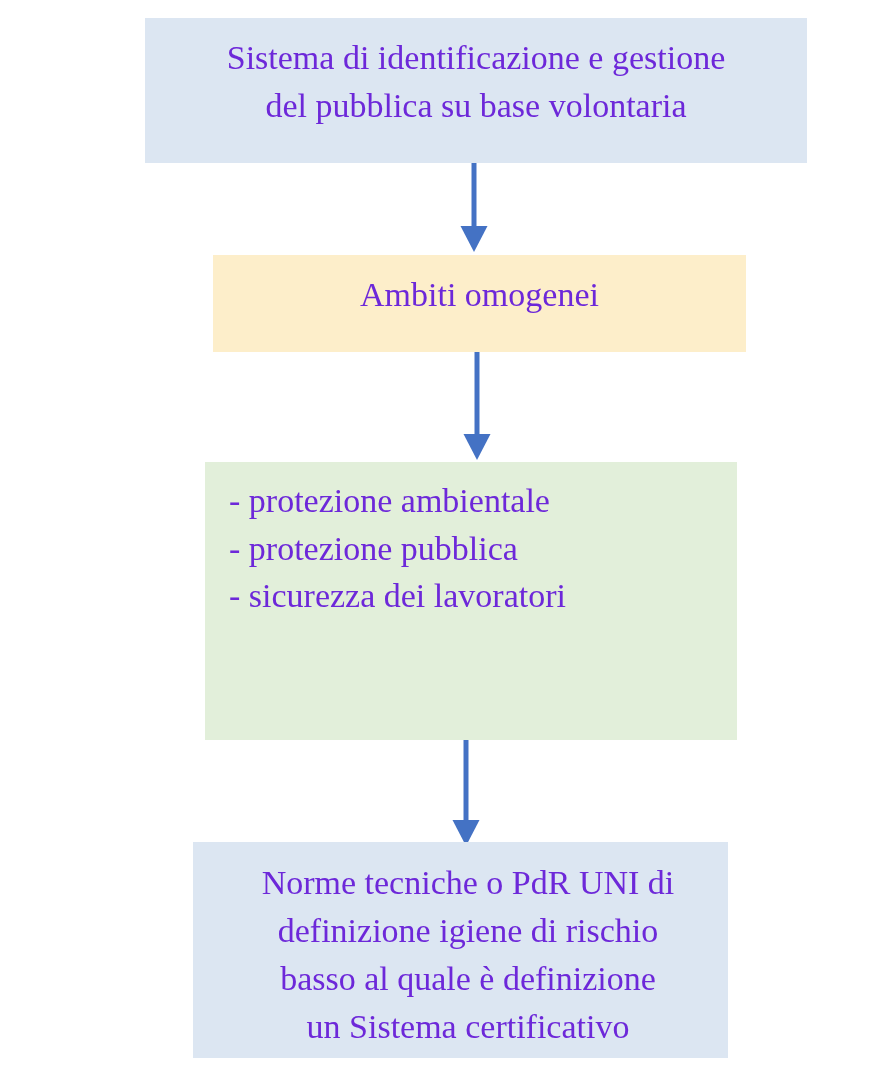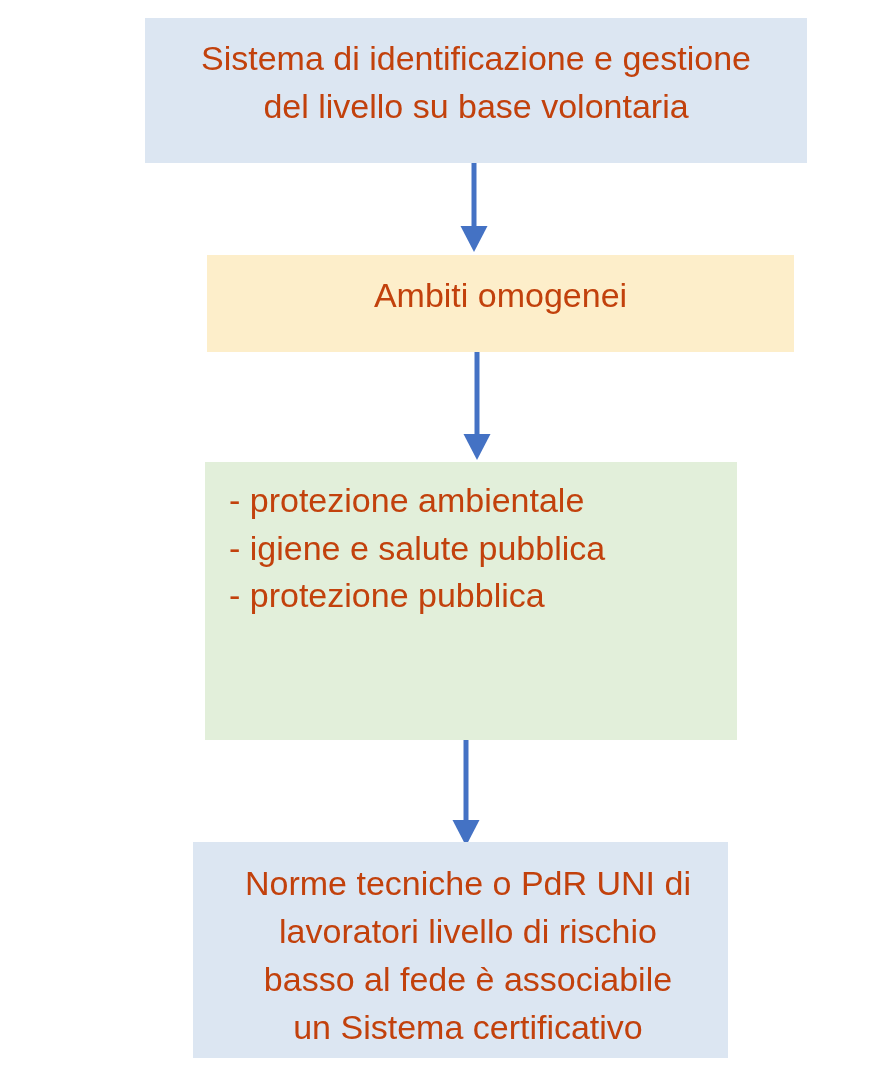"Sistema di identificazione e gestione" .canvas { color: #c2410c -> #6d28d9; font-family: Liberation Sans, sans-serif -> Liberation Serif, serif }
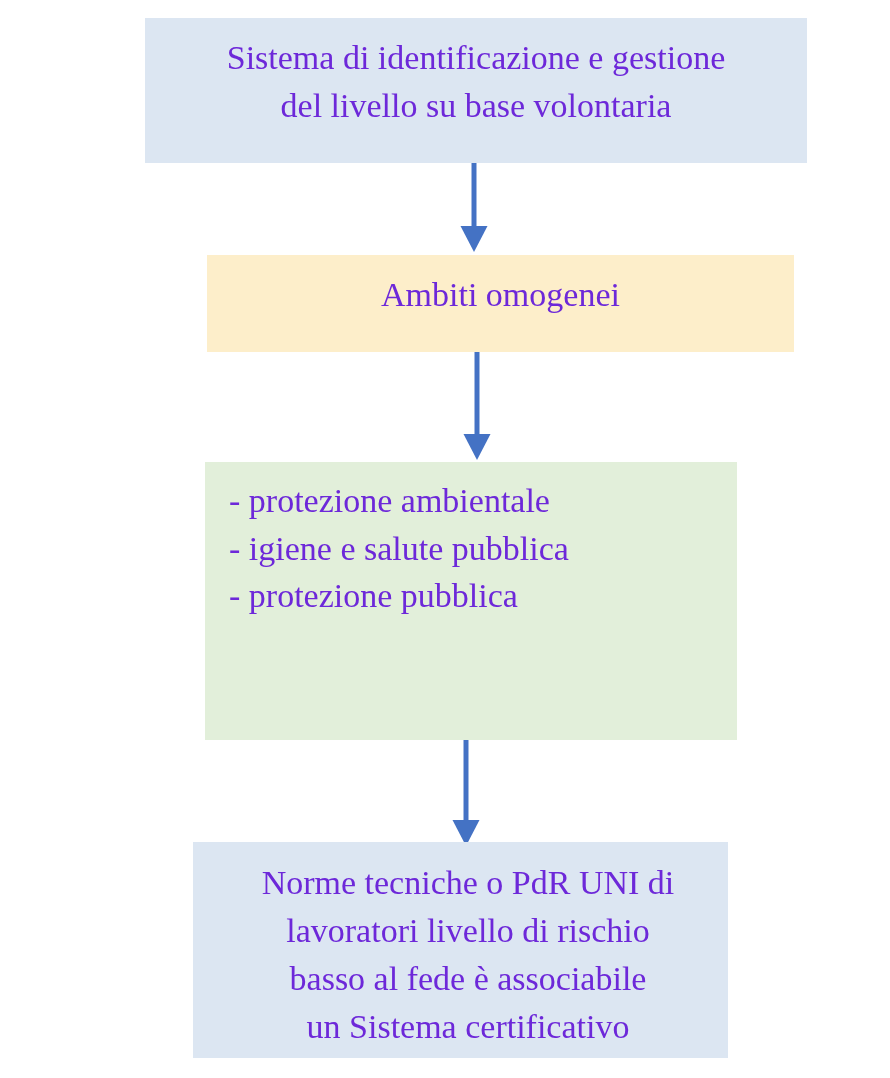"del livello su base volontaria" div.line { text: livello -> pubblica }
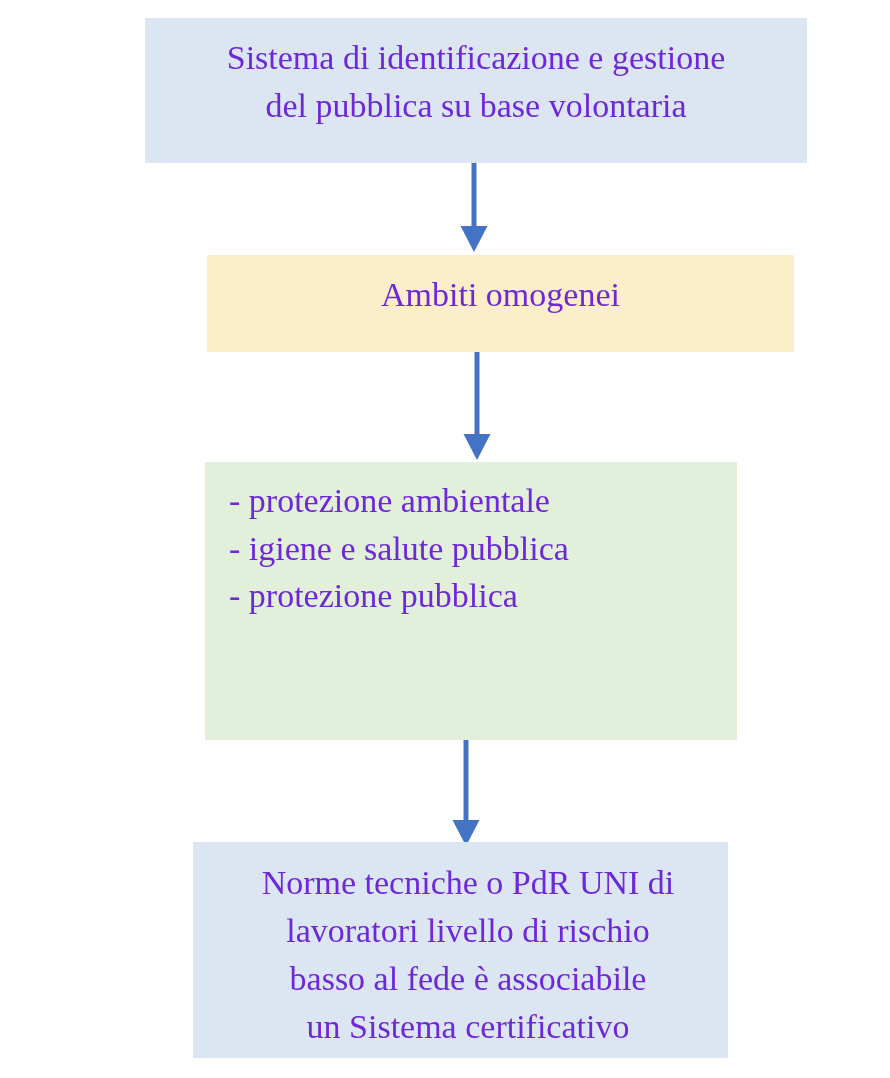"Ambiti omogenei" #box-ambiti { left: 207px -> 213px; width: 587px -> 533px }
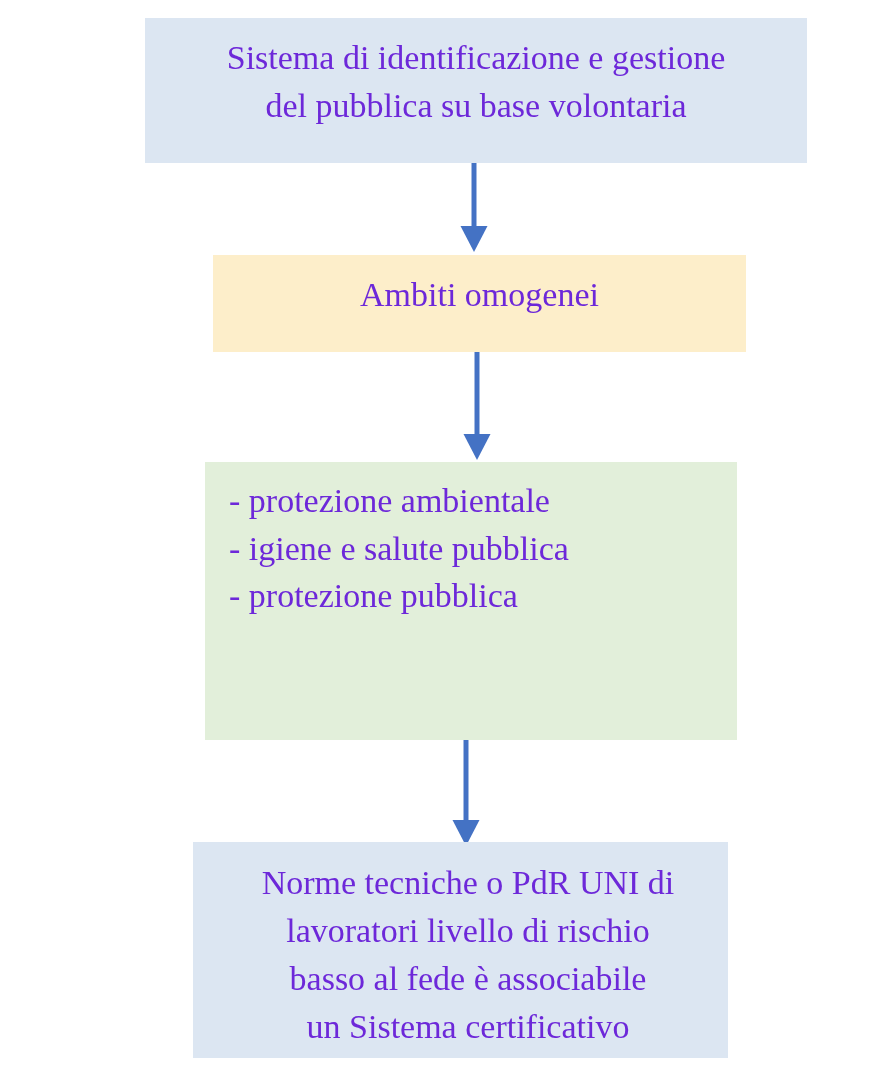"- igiene e salute pubblica" div.line { html: <div>- igiene e salute pubblica</div> -> none }
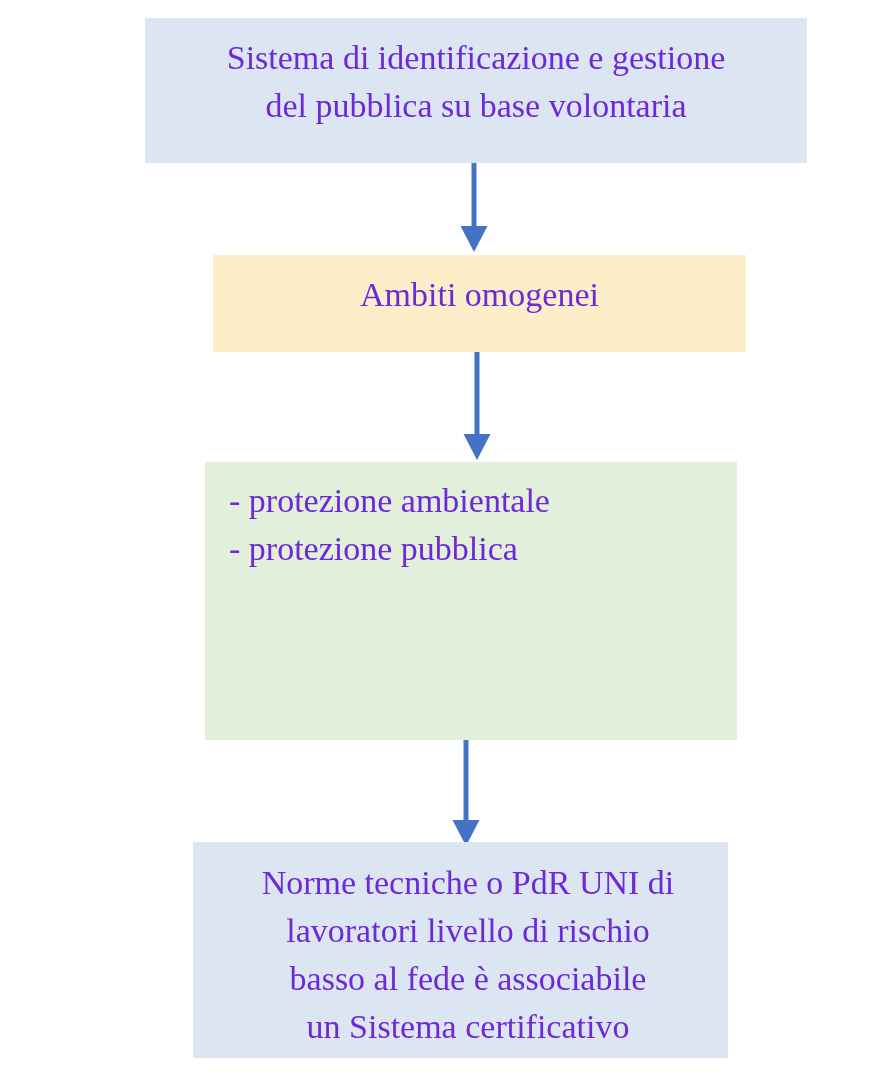"- sicurezza dei lavoratori" div.line { html: none -> <div>- sicurezza dei lavoratori</div> }
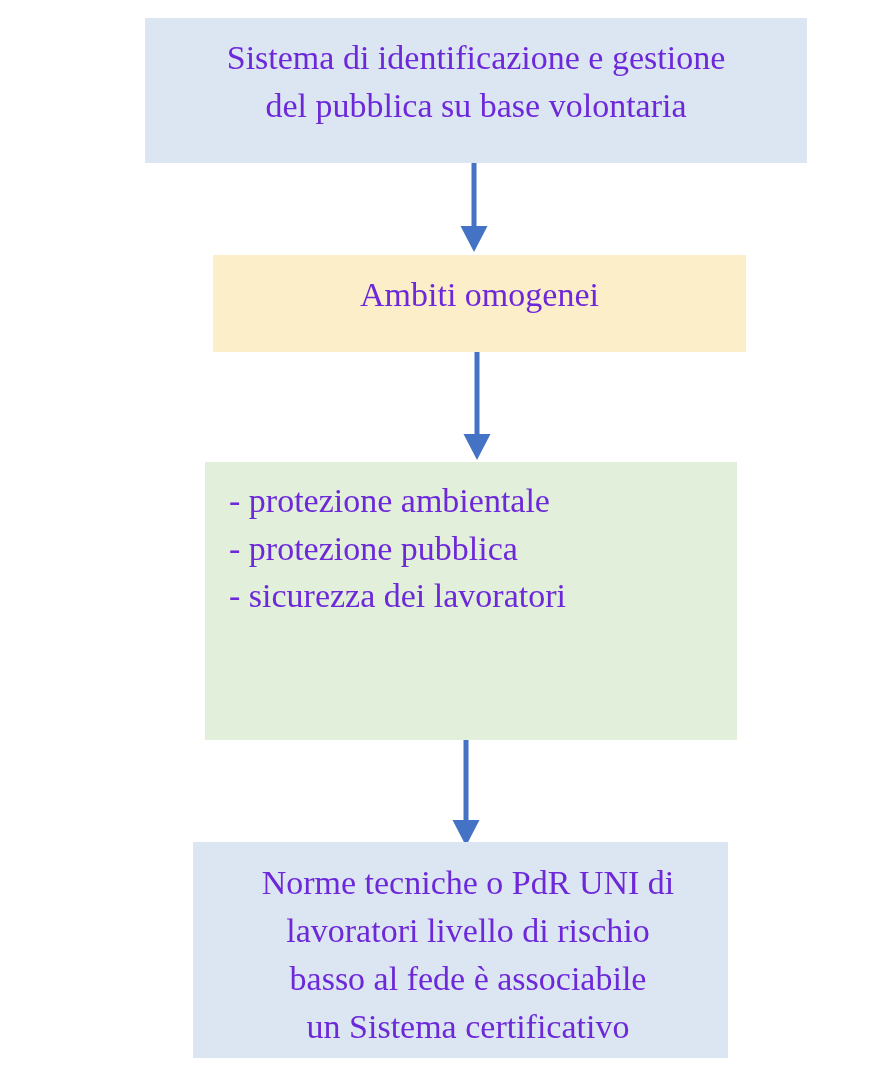"lavoratori livello di rischio" div.line { text: lavoratori livello -> definizione igiene }
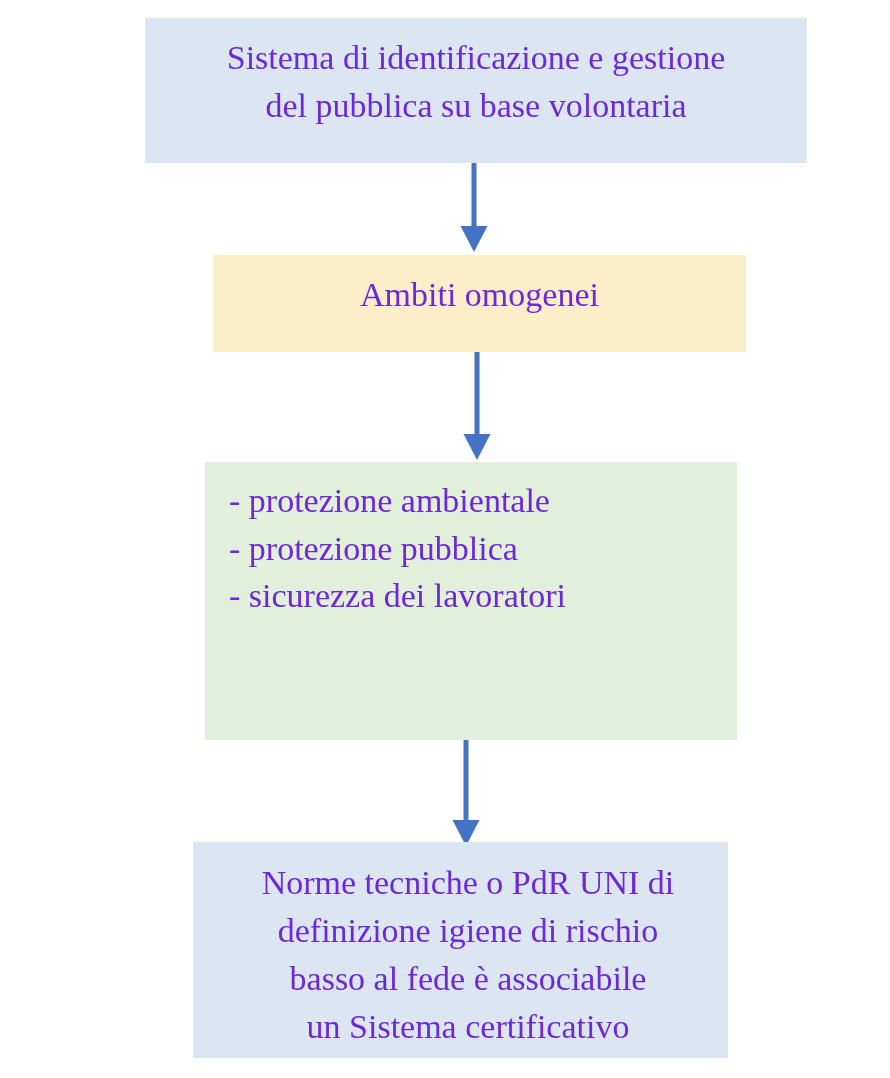"basso al fede è associabile" div.line { text: fede è associabile -> quale è definizione }
